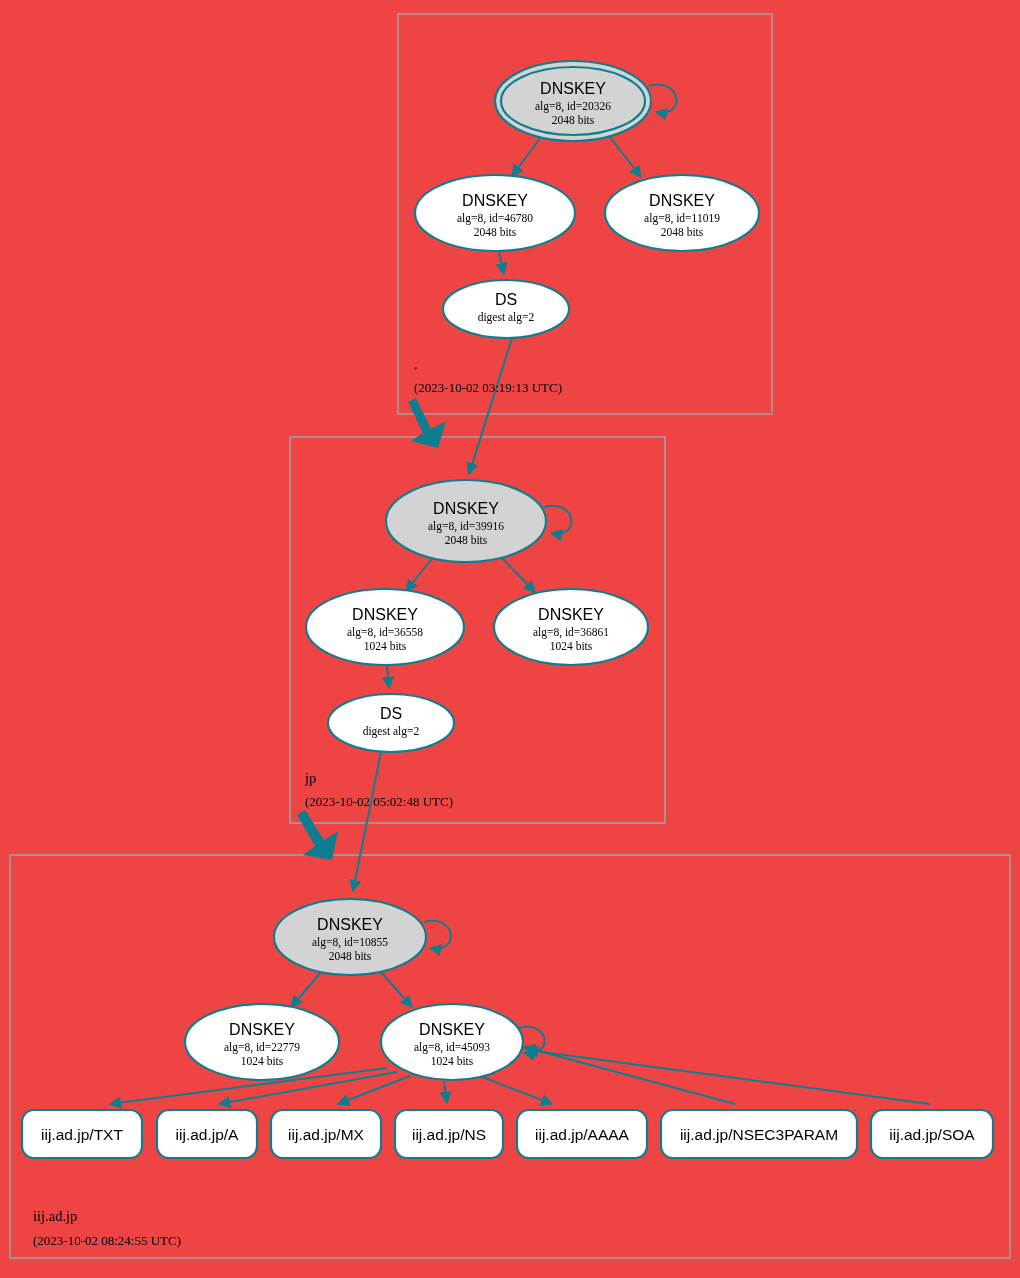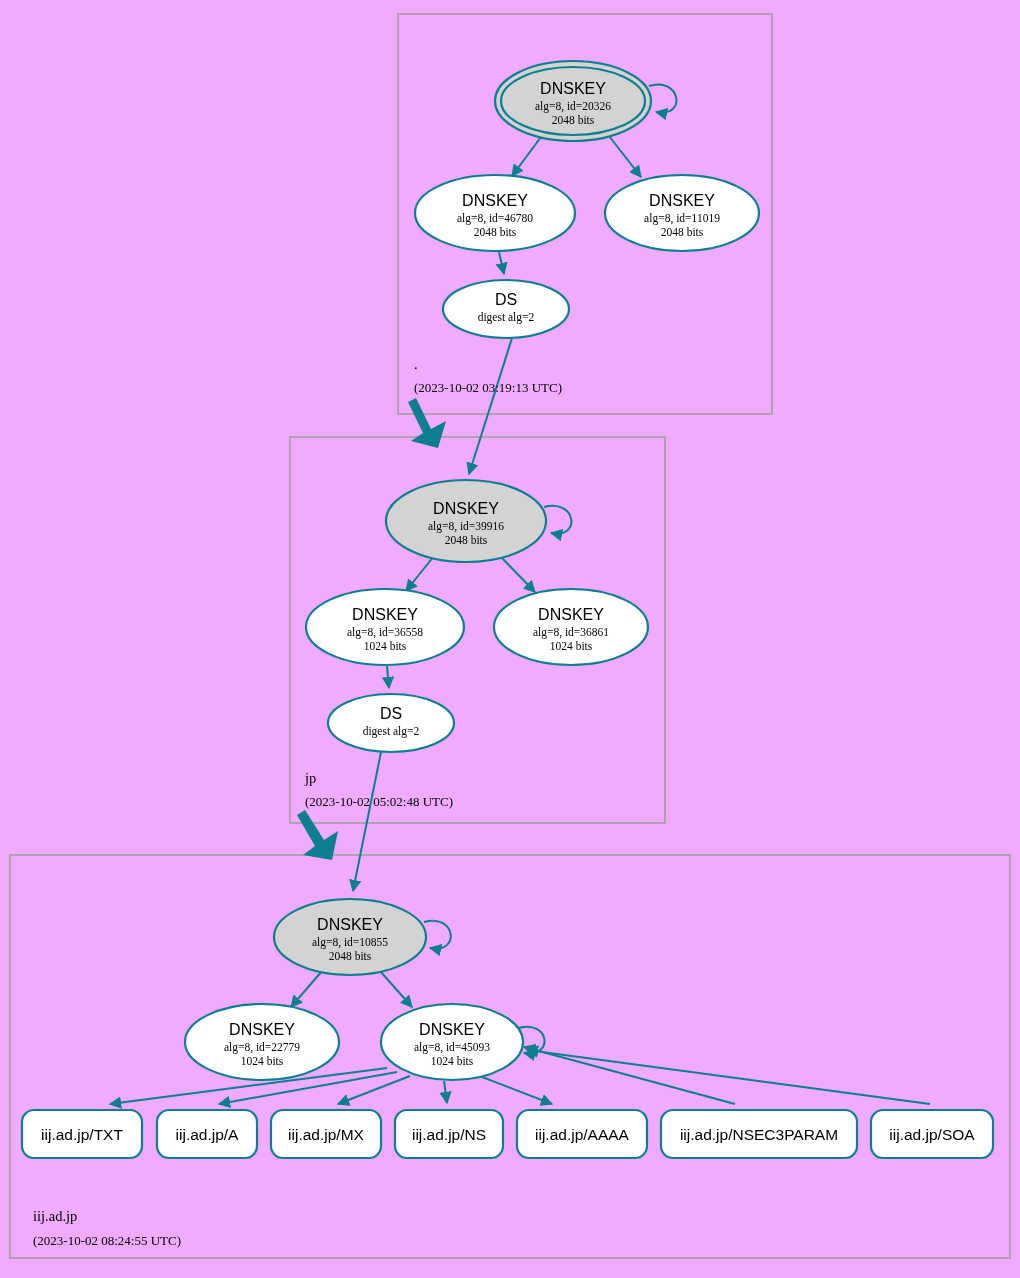"DNSKEY" #canvas { background: #f0abfc -> #ef4444 }
